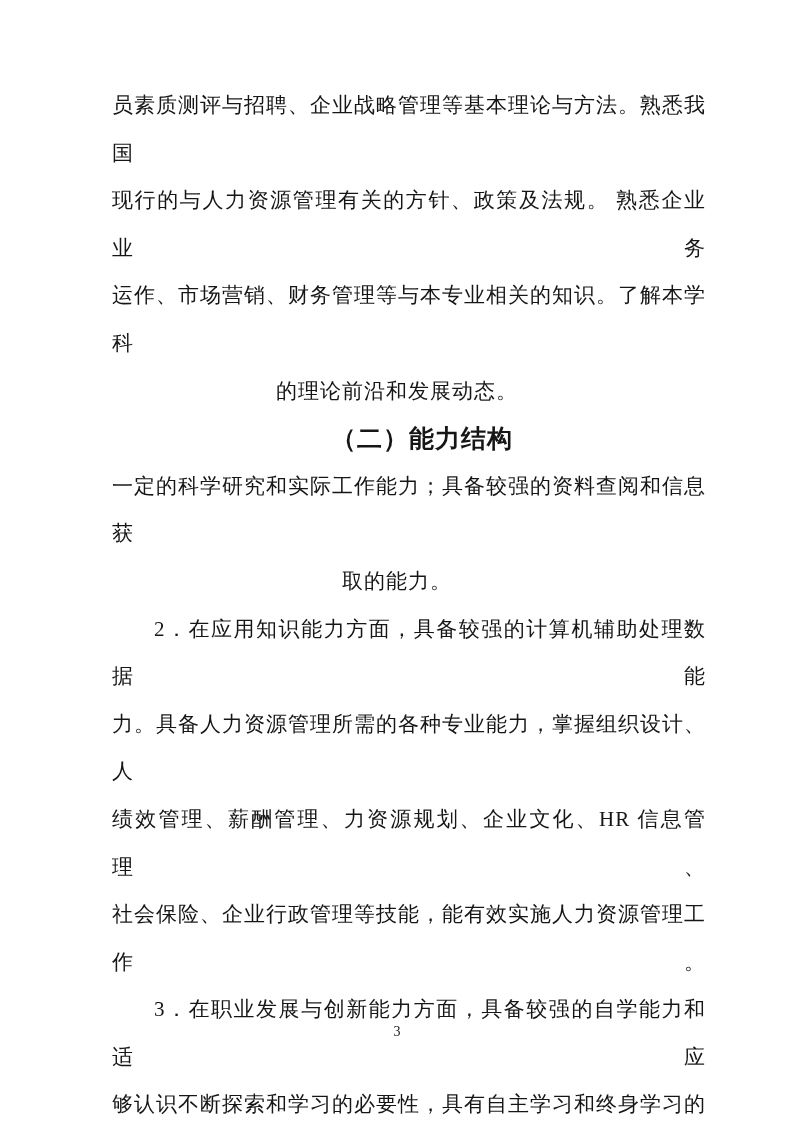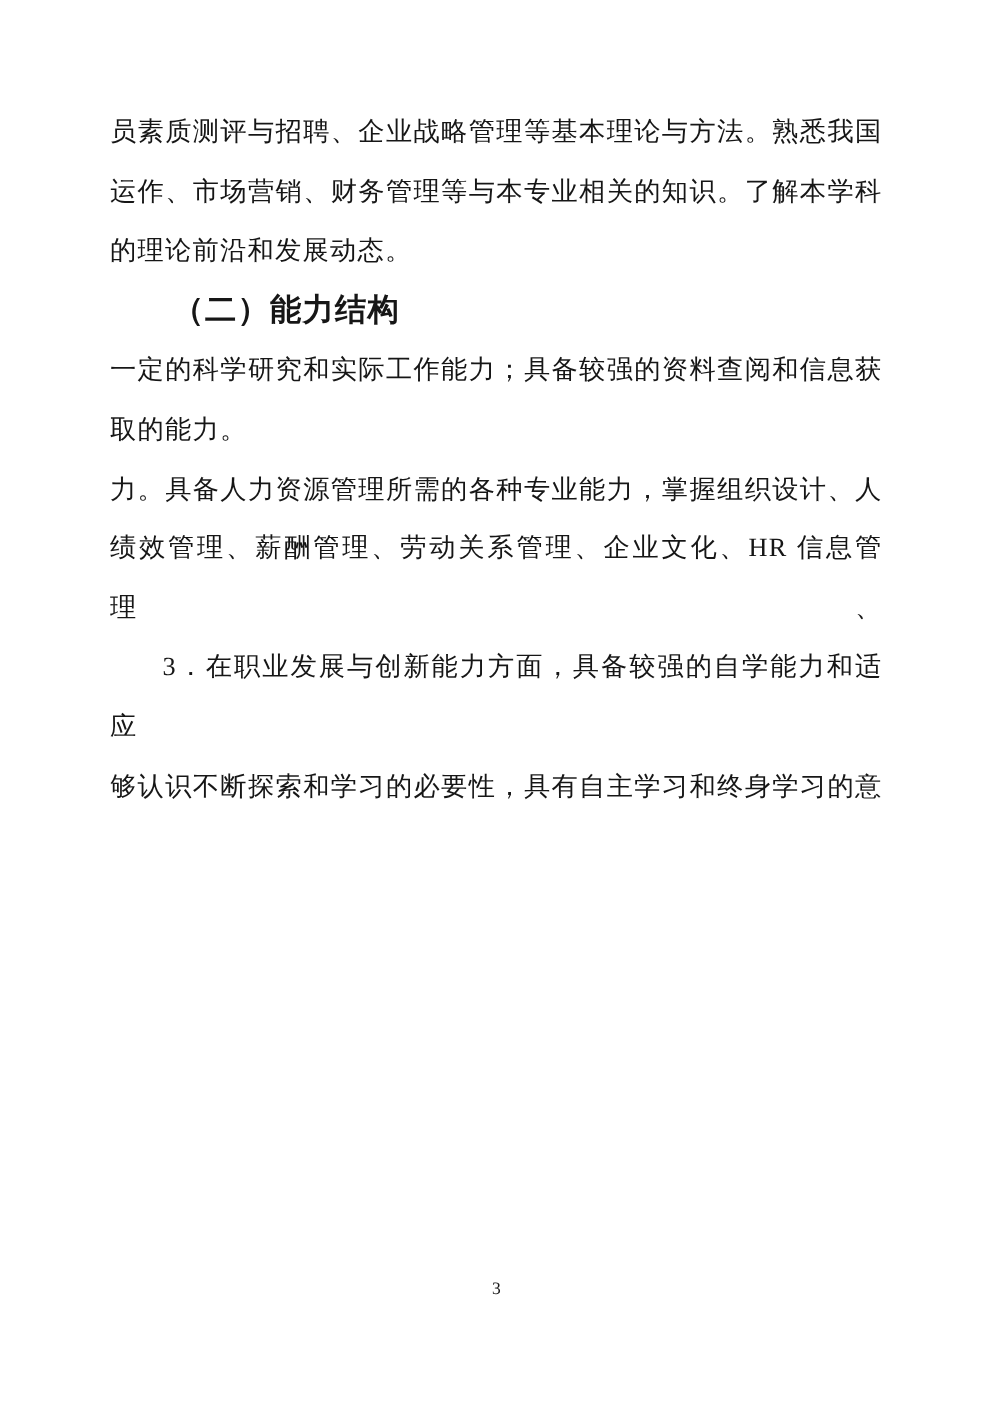"员素质测评与招聘、企业战略管理等基本理论与方法。熟悉我国" .j { margin-left: none -> 24px }
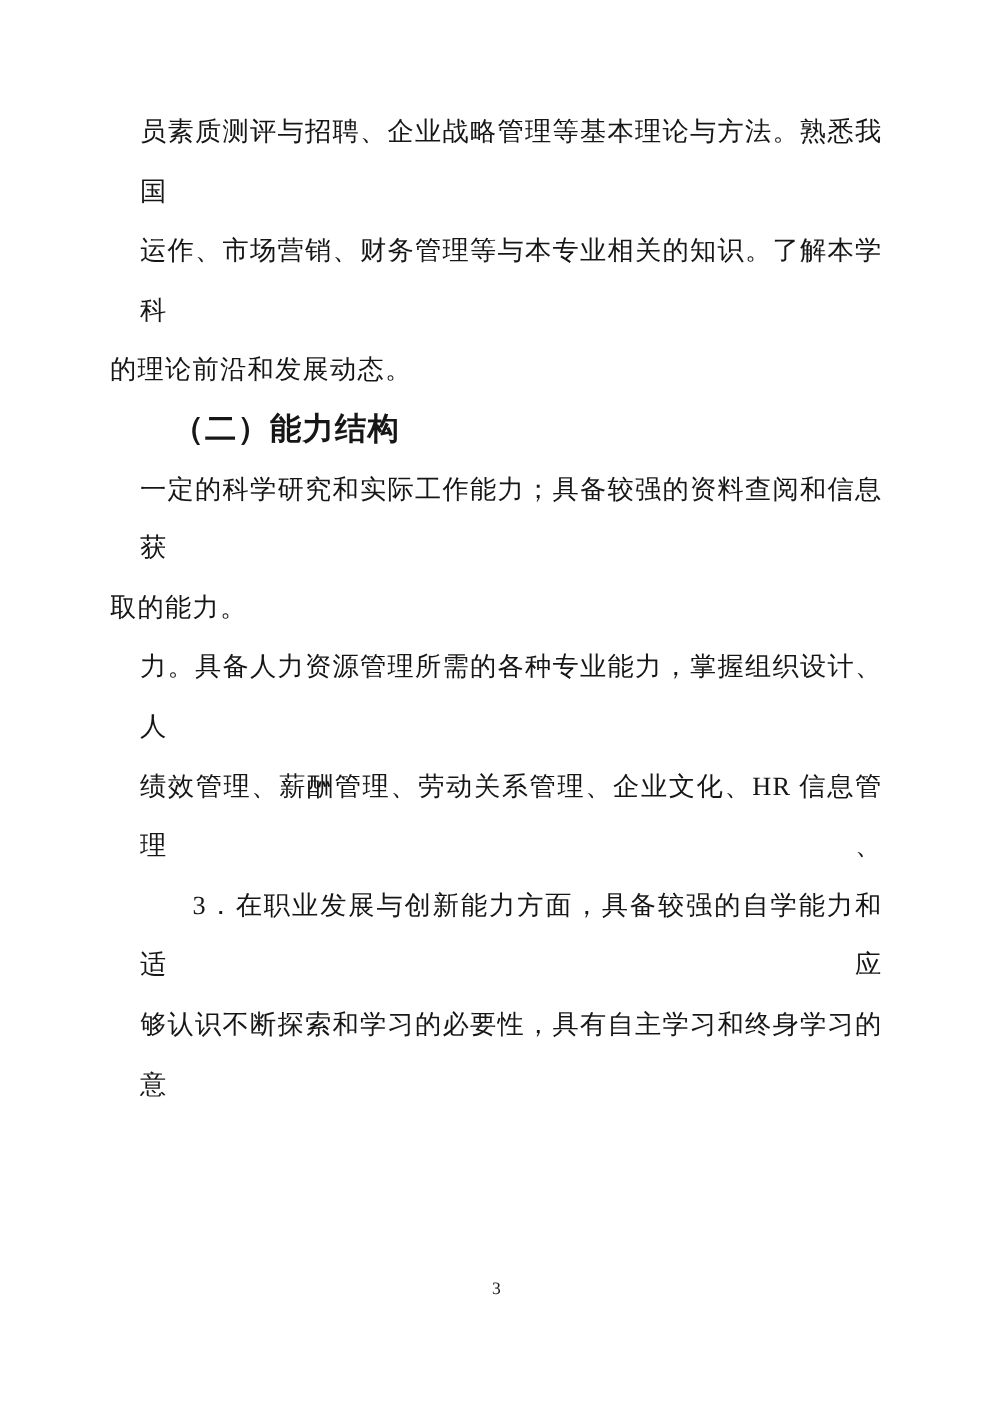"现行的与人力资源管理有关的方针、政策及法规。 熟悉企业业务" div.line { html: none -> <div>现行的与人力资源管理有关的方针、政策及法规。 熟悉企业业务</div> }
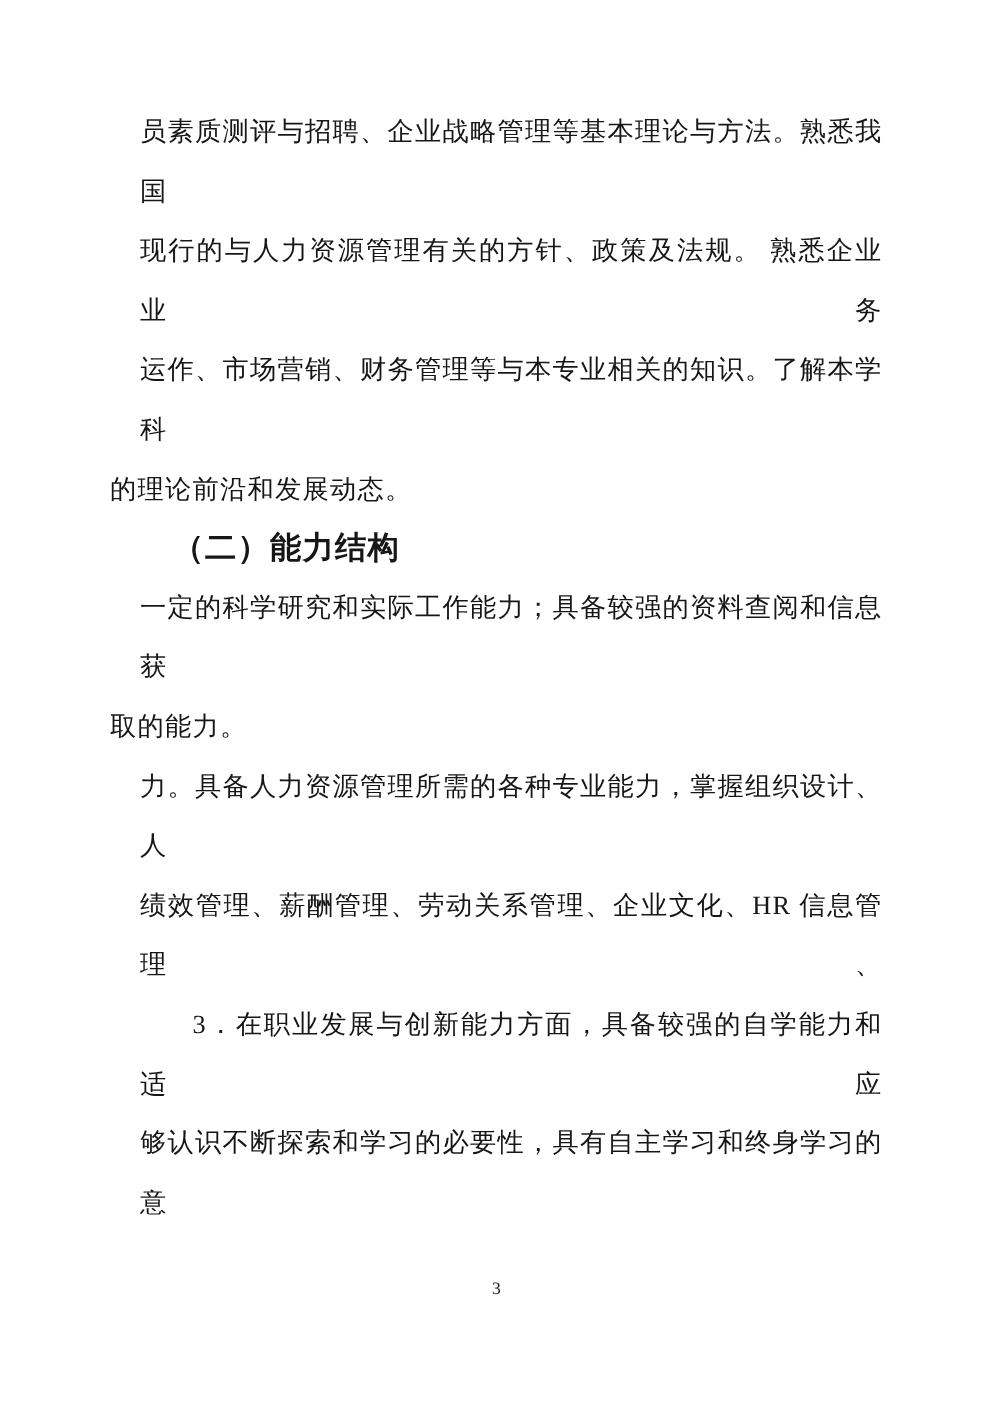"的理论前沿和发展动态。" .line { text-align: left -> center }
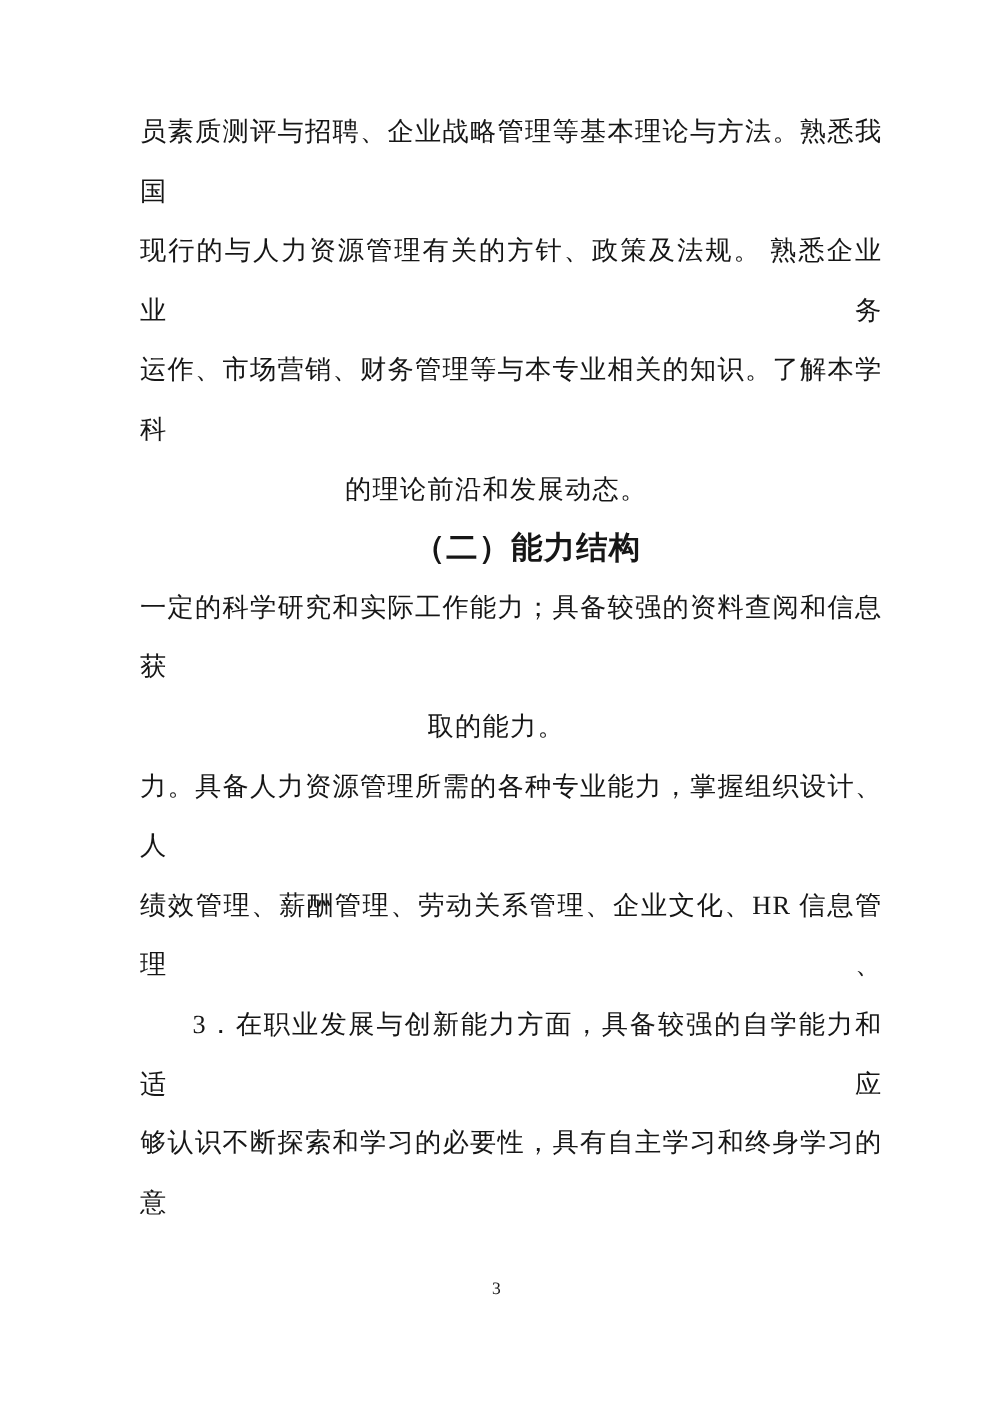"2．在应用知识能力方面，具备较强的计算机辅助处理数据能" div.line { html: none -> <div>2．在应用知识能力方面，具备较强的计算机辅助处理数据能</div> }
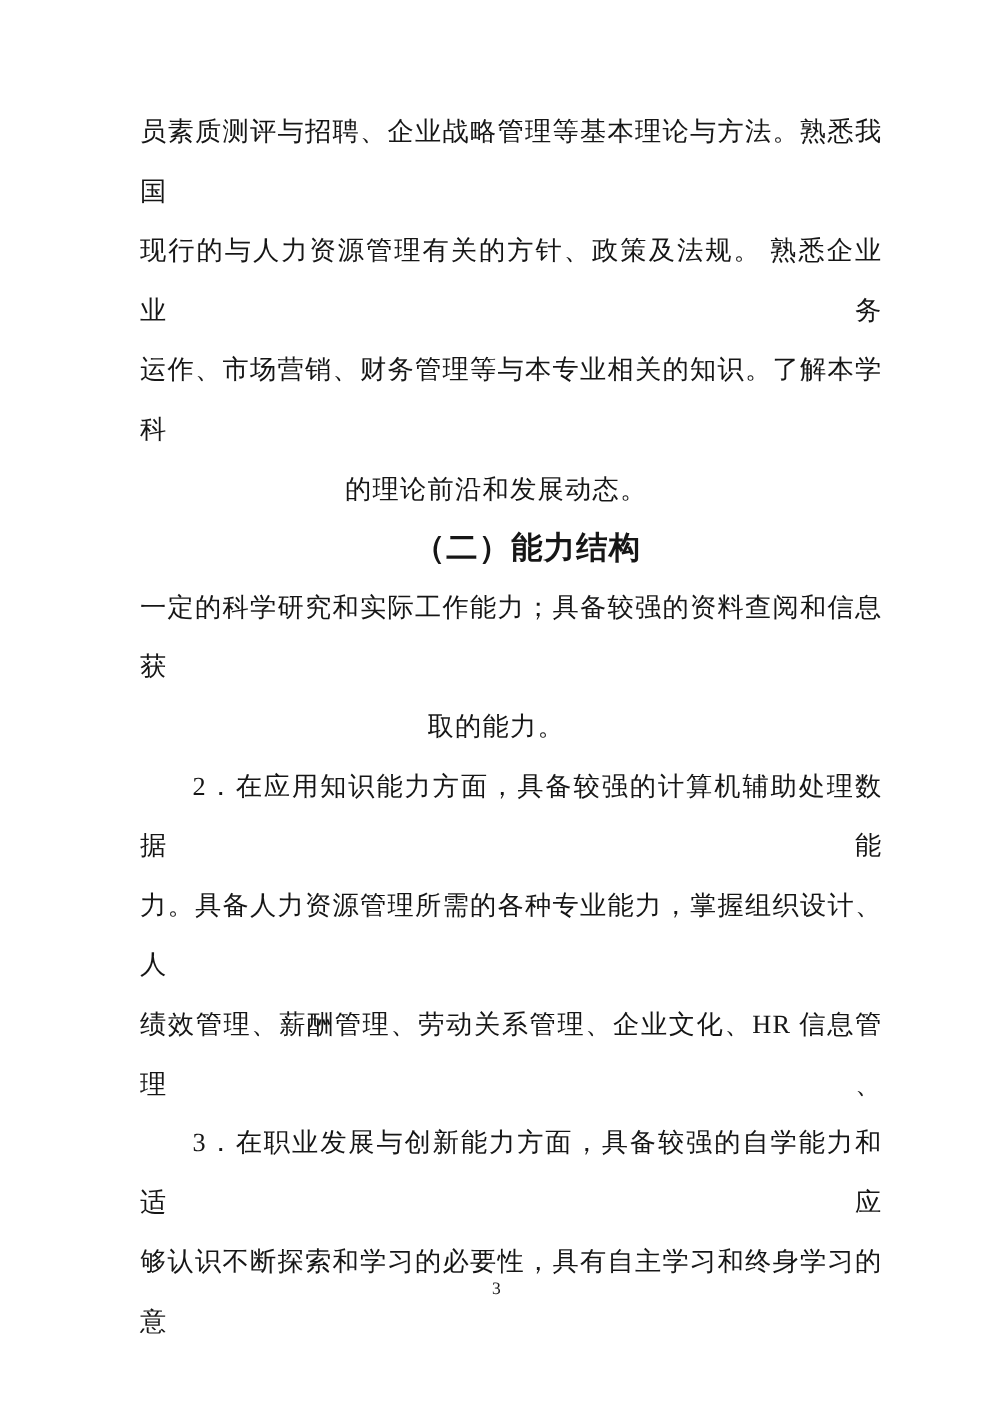"绩效管理、薪酬管理、劳动关系管理、企业文化、HR 信息管理、" div.line { text: 劳动关系管理 -> 力资源规划 }
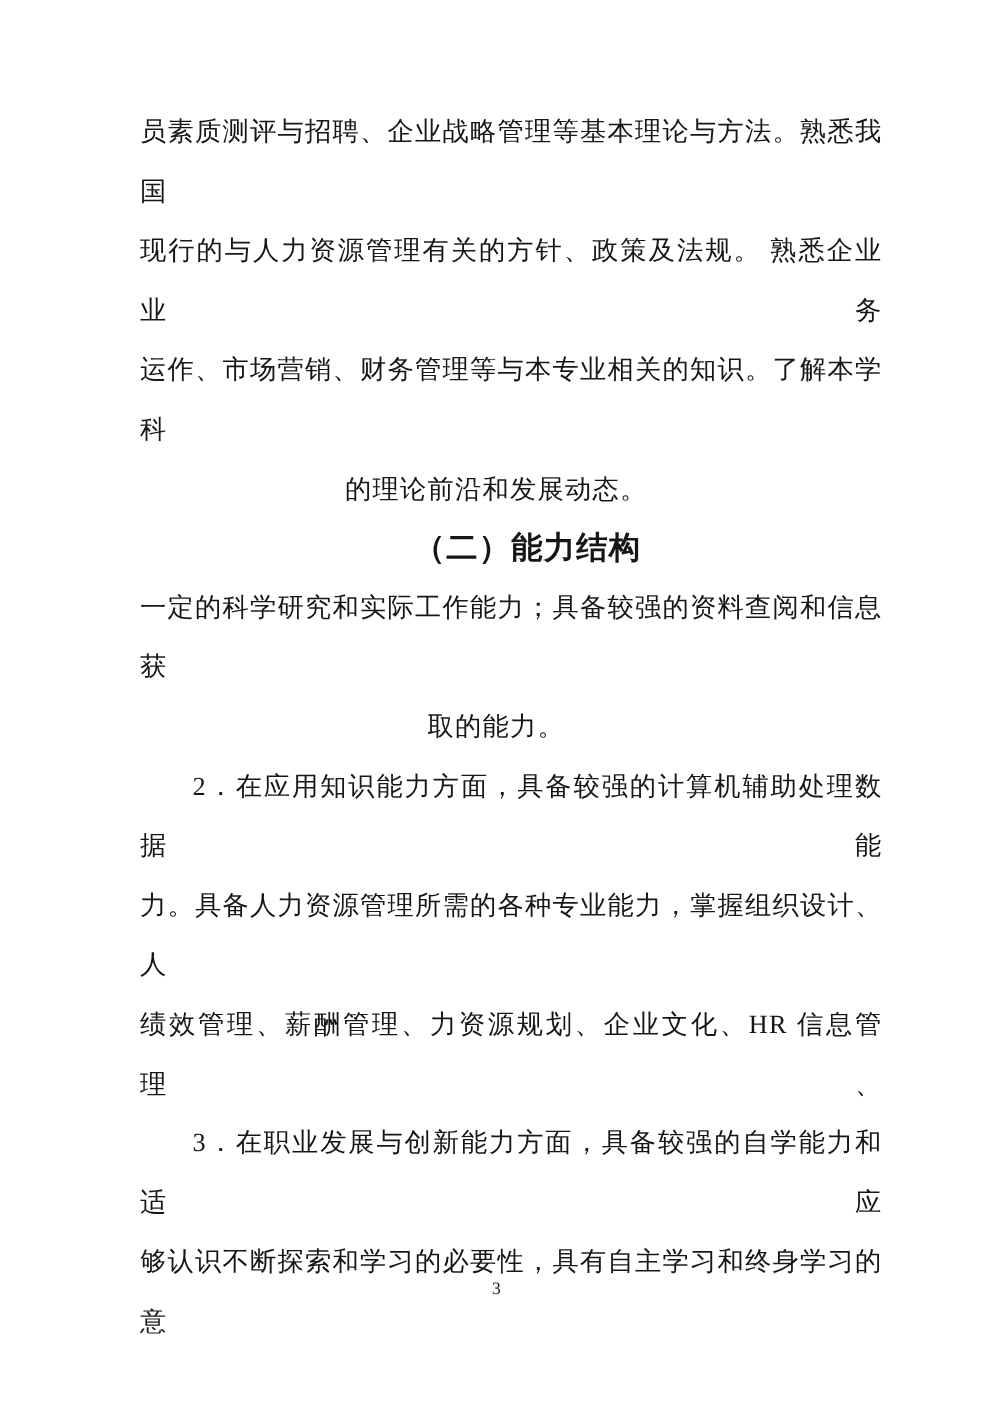"社会保险、企业行政管理等技能，能有效实施人力资源管理工作。" div.line { html: none -> <div>社会保险、企业行政管理等技能，能有效实施人力资源管理工作。</div> }
